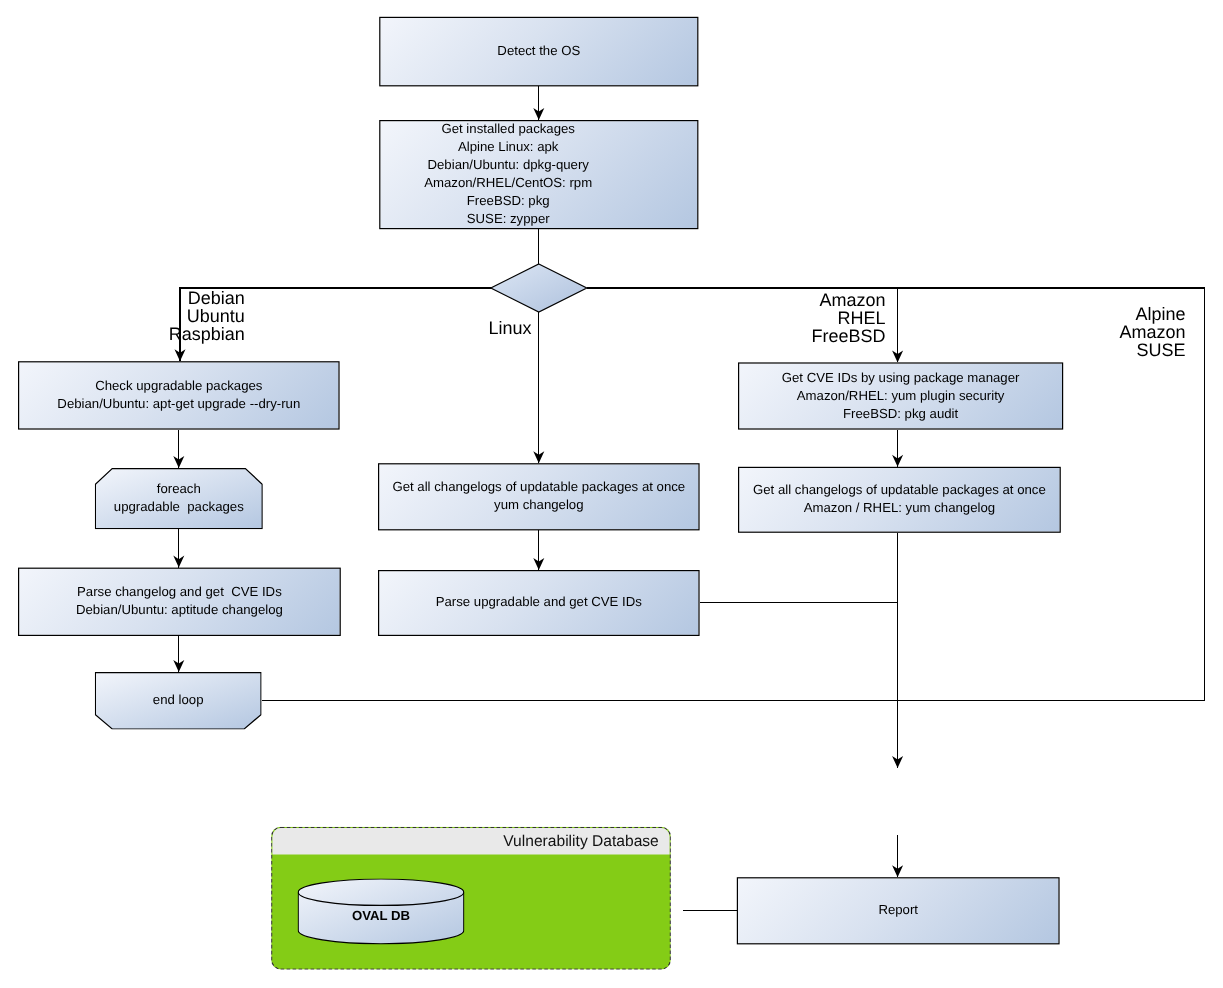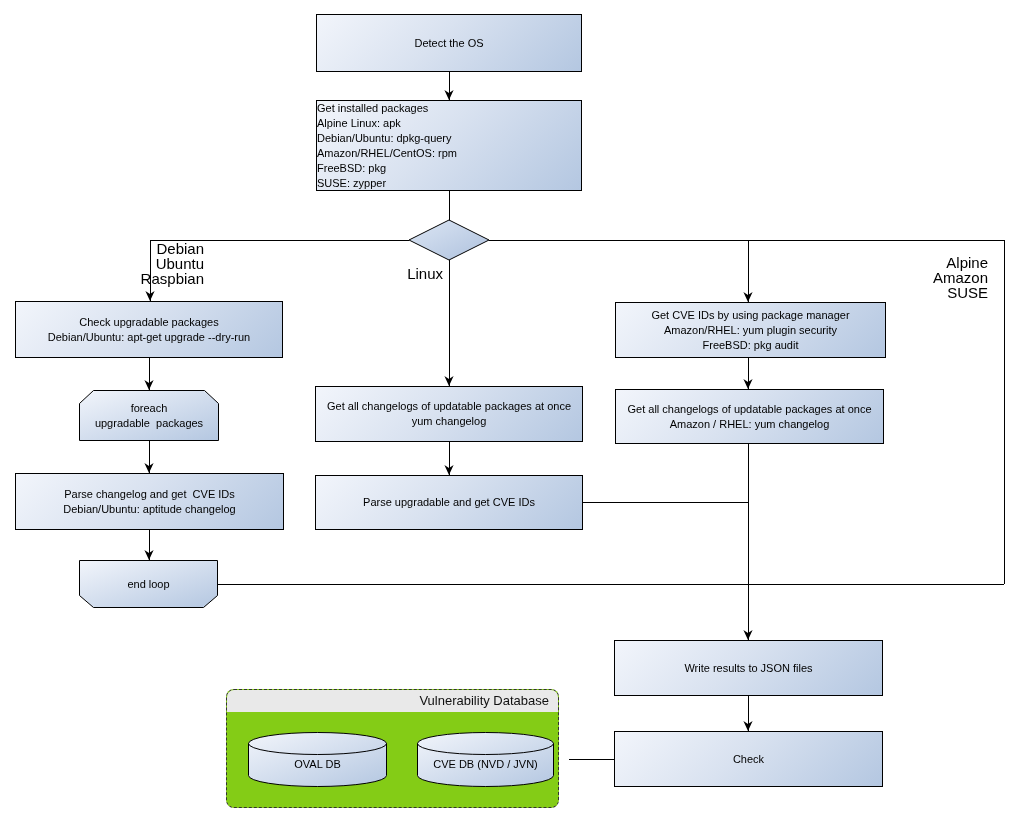"Get installed packages" .align-right .lbl { text-align: left -> center }
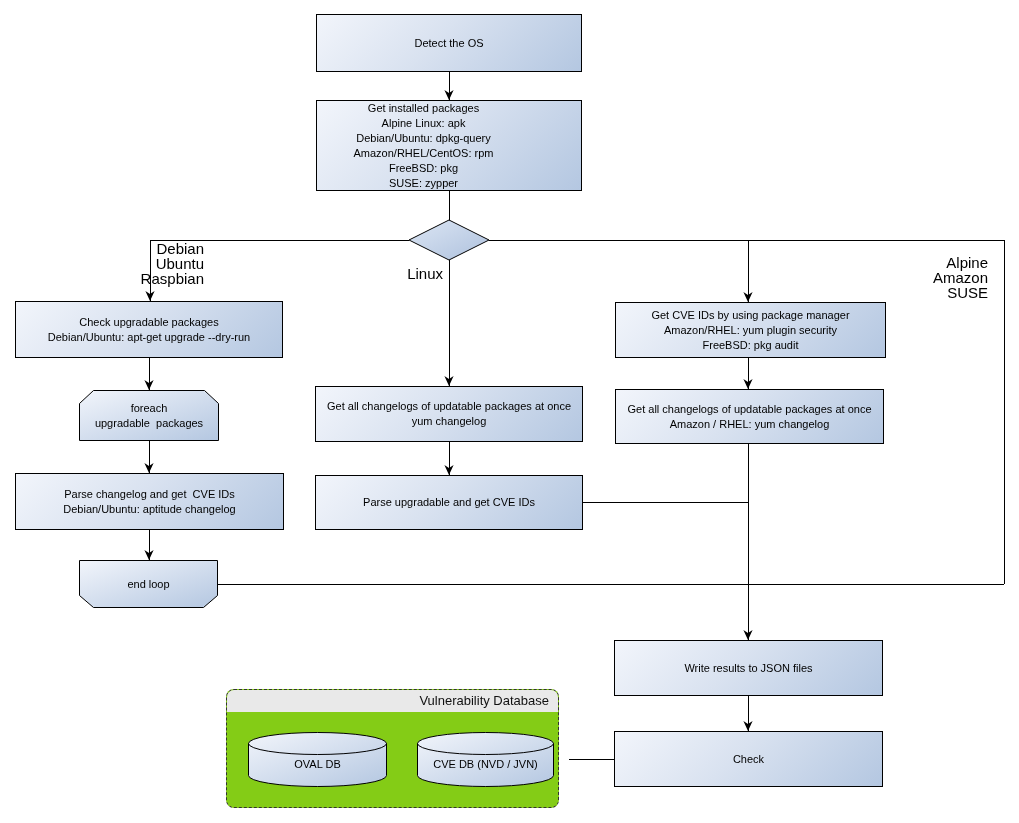"Amazon" div.edge-label { html: none -> <div>Amazon RHEL FreeBSD</div> }
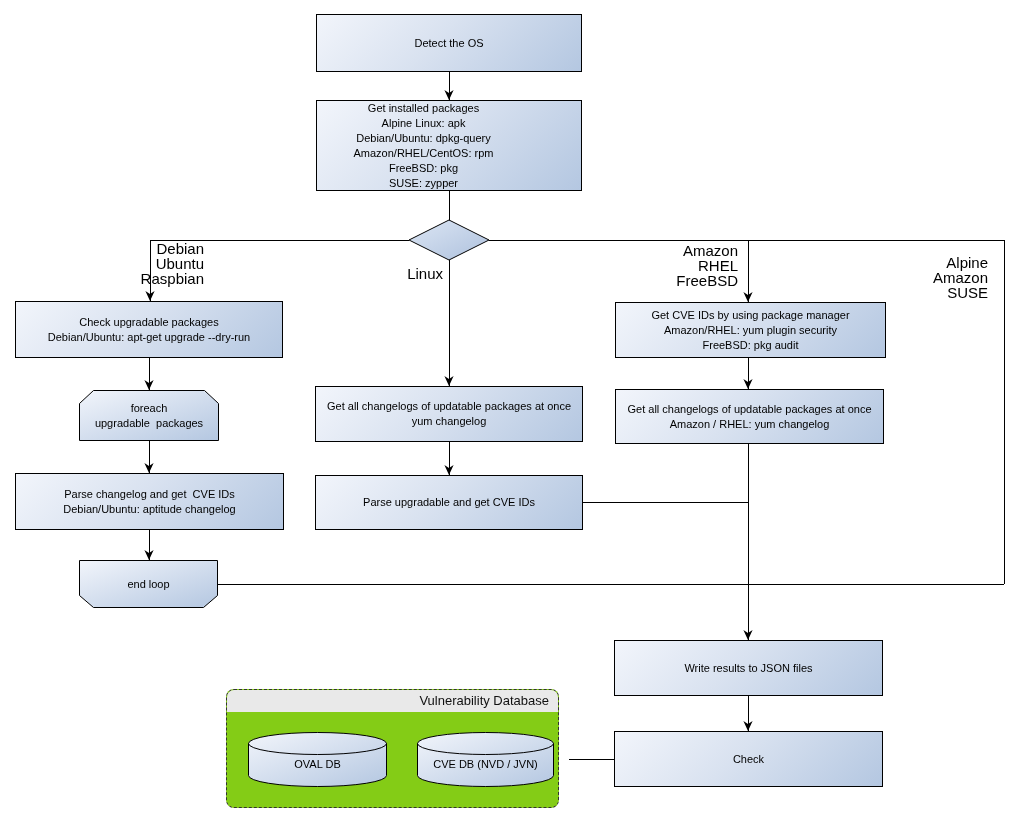"Write results to JSON files" div.node { html: <div> <span>Write results to JSON files</span> </div> -> none }
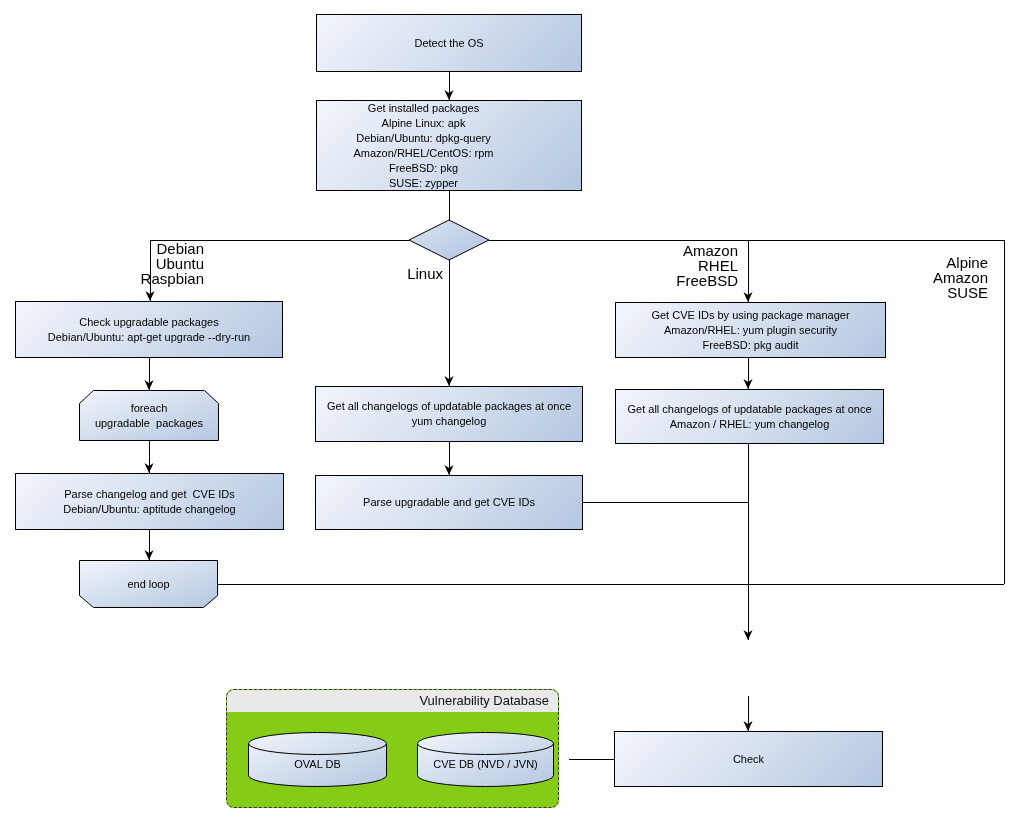"OVAL DB" .cylinder .cyl-lbl { font-weight: none -> bold }
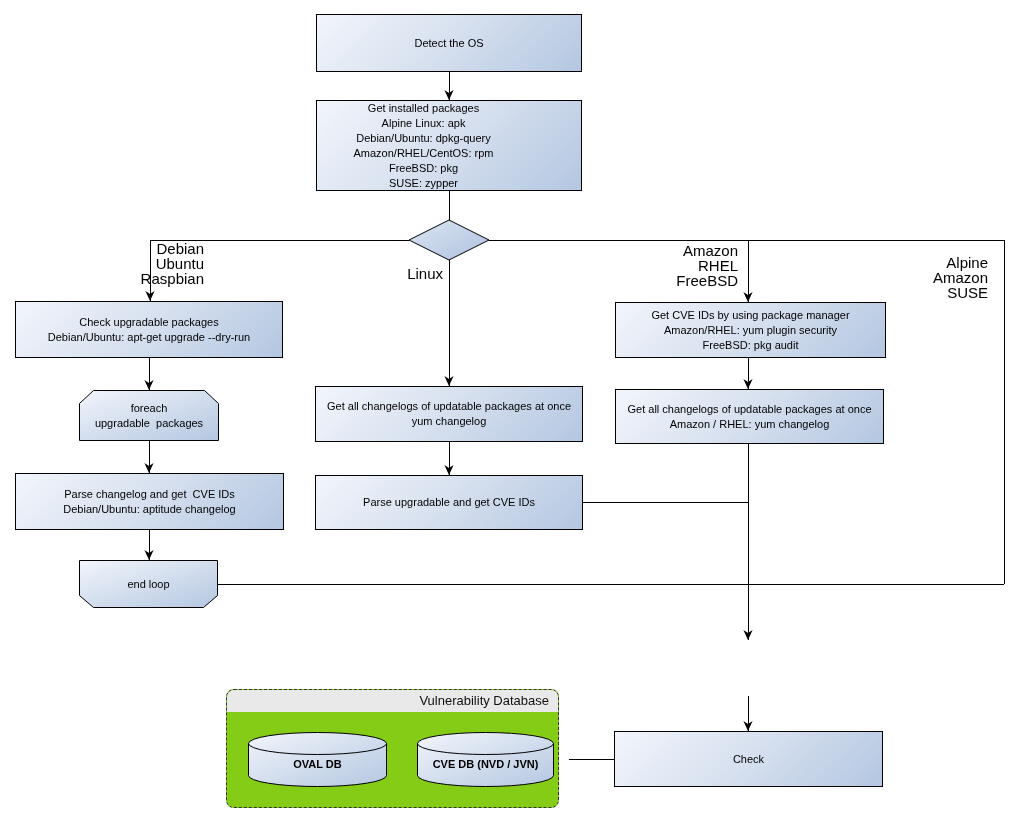"CVE DB (NVD / JVN)" div.cylinder { html: <div> <svg> <defs> <linearGradient> <stop></stop> <stop></stop> </linearGradient> </defs> <path></path> <path></path> </svg> <span>CVE DB (NVD / JVN)</span> </div> -> none }
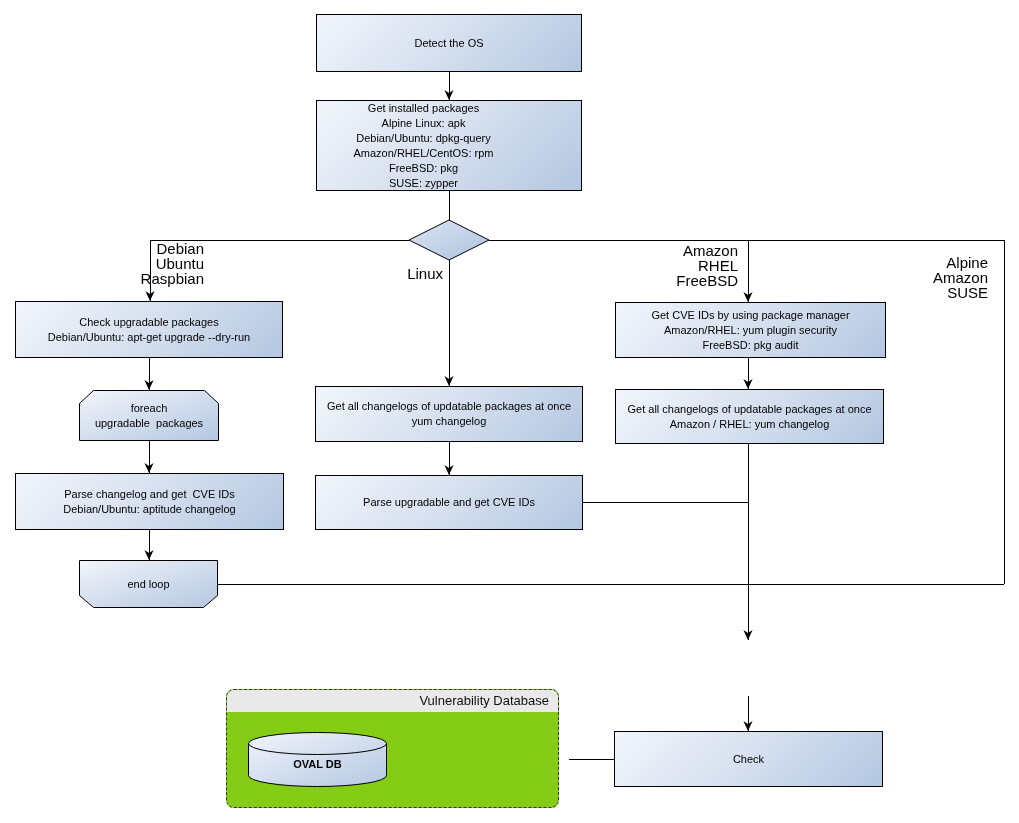"Check" span.lbl { text: Check -> Report }
